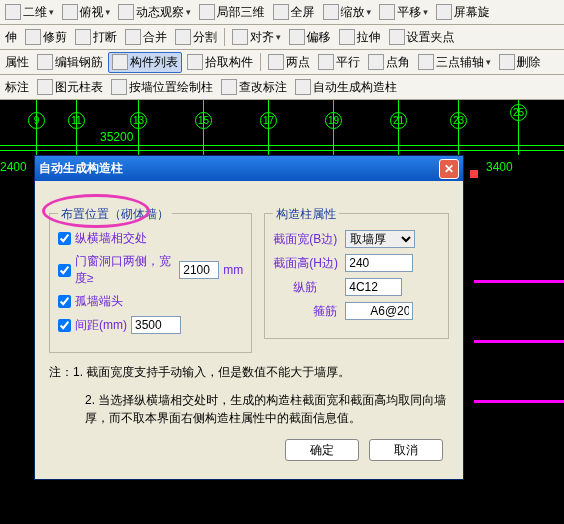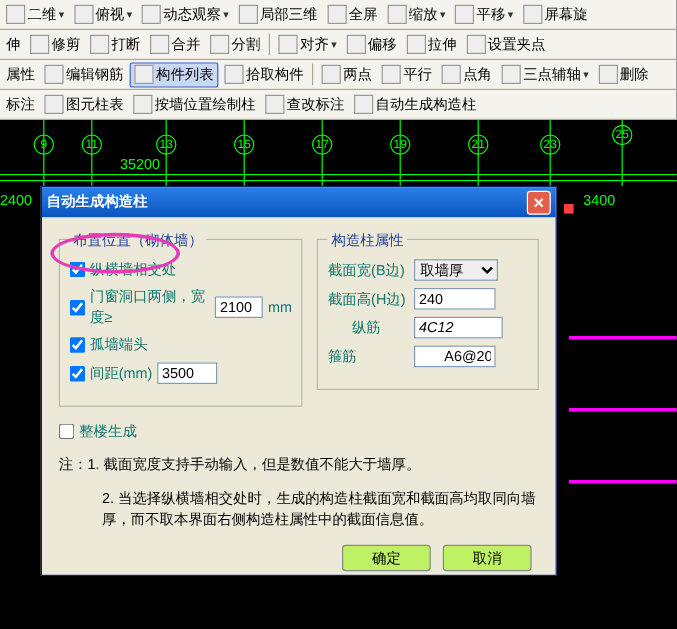"布置位置（砌体墙）" .fieldset { margin-top: 8px -> 22px }
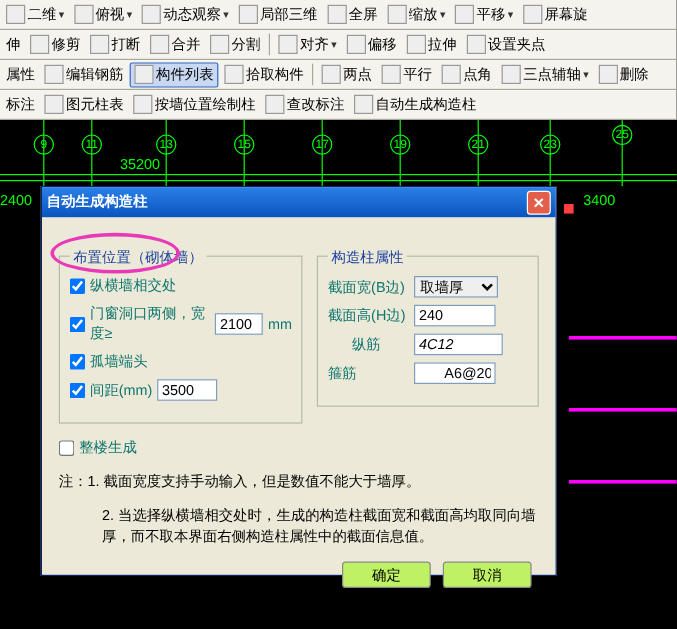"纵横墙相交处" .row .lbl { color: #0f766e -> #6d28d9 }
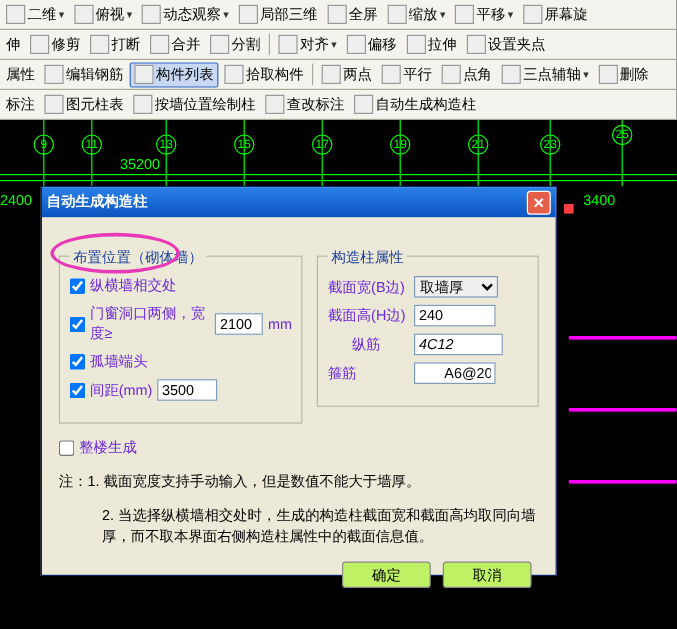"4C12" input { font-style: italic -> none; width: 74px -> 57px }
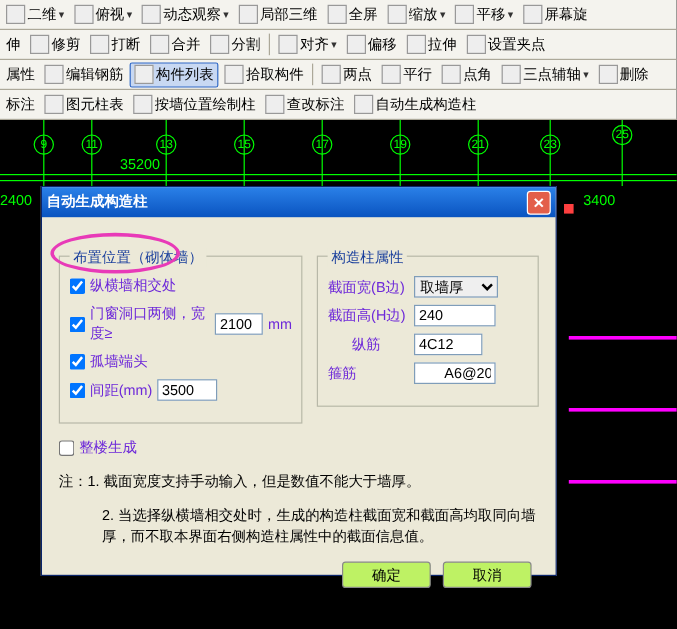"箍筋" span.lbl { text-align: left -> right }
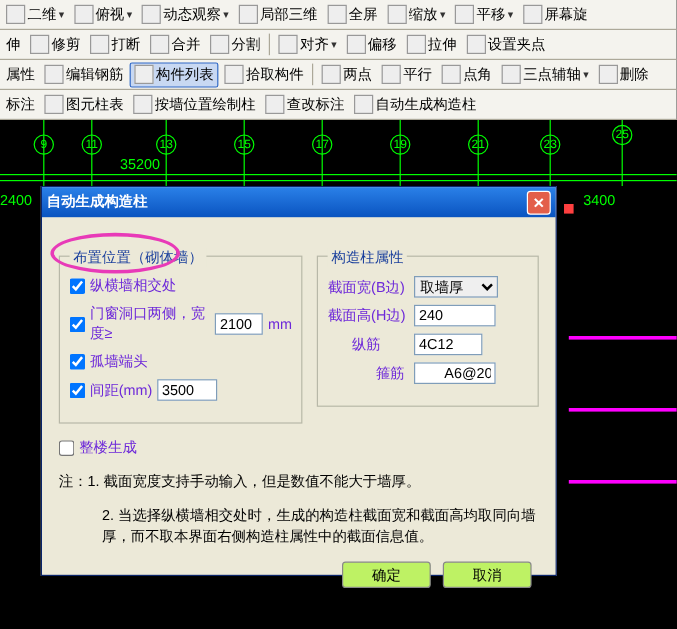"整楼生成" div.row { html: <div> <input> <span>整楼生成</span> </div> -> none }
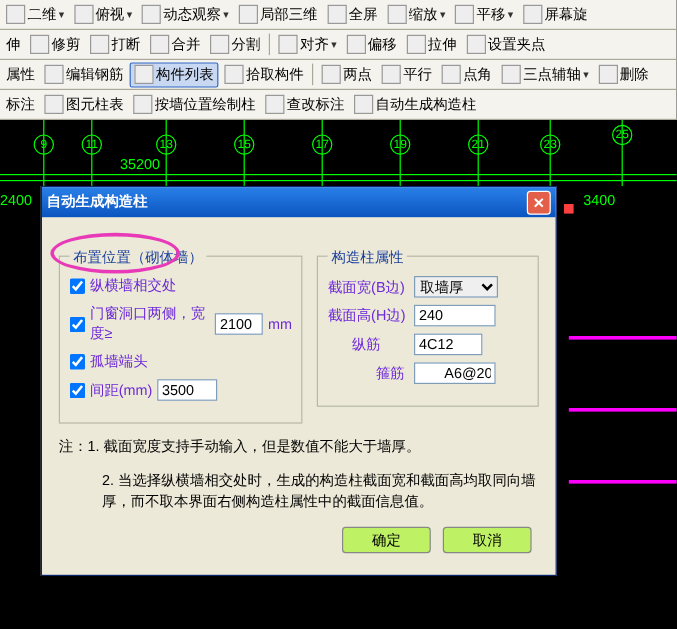"确定" .btn { background: #bef264 -> #ffffff }
